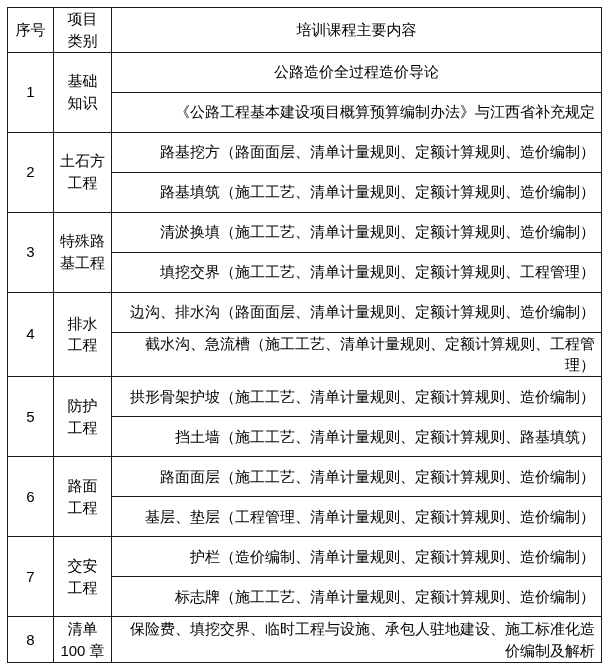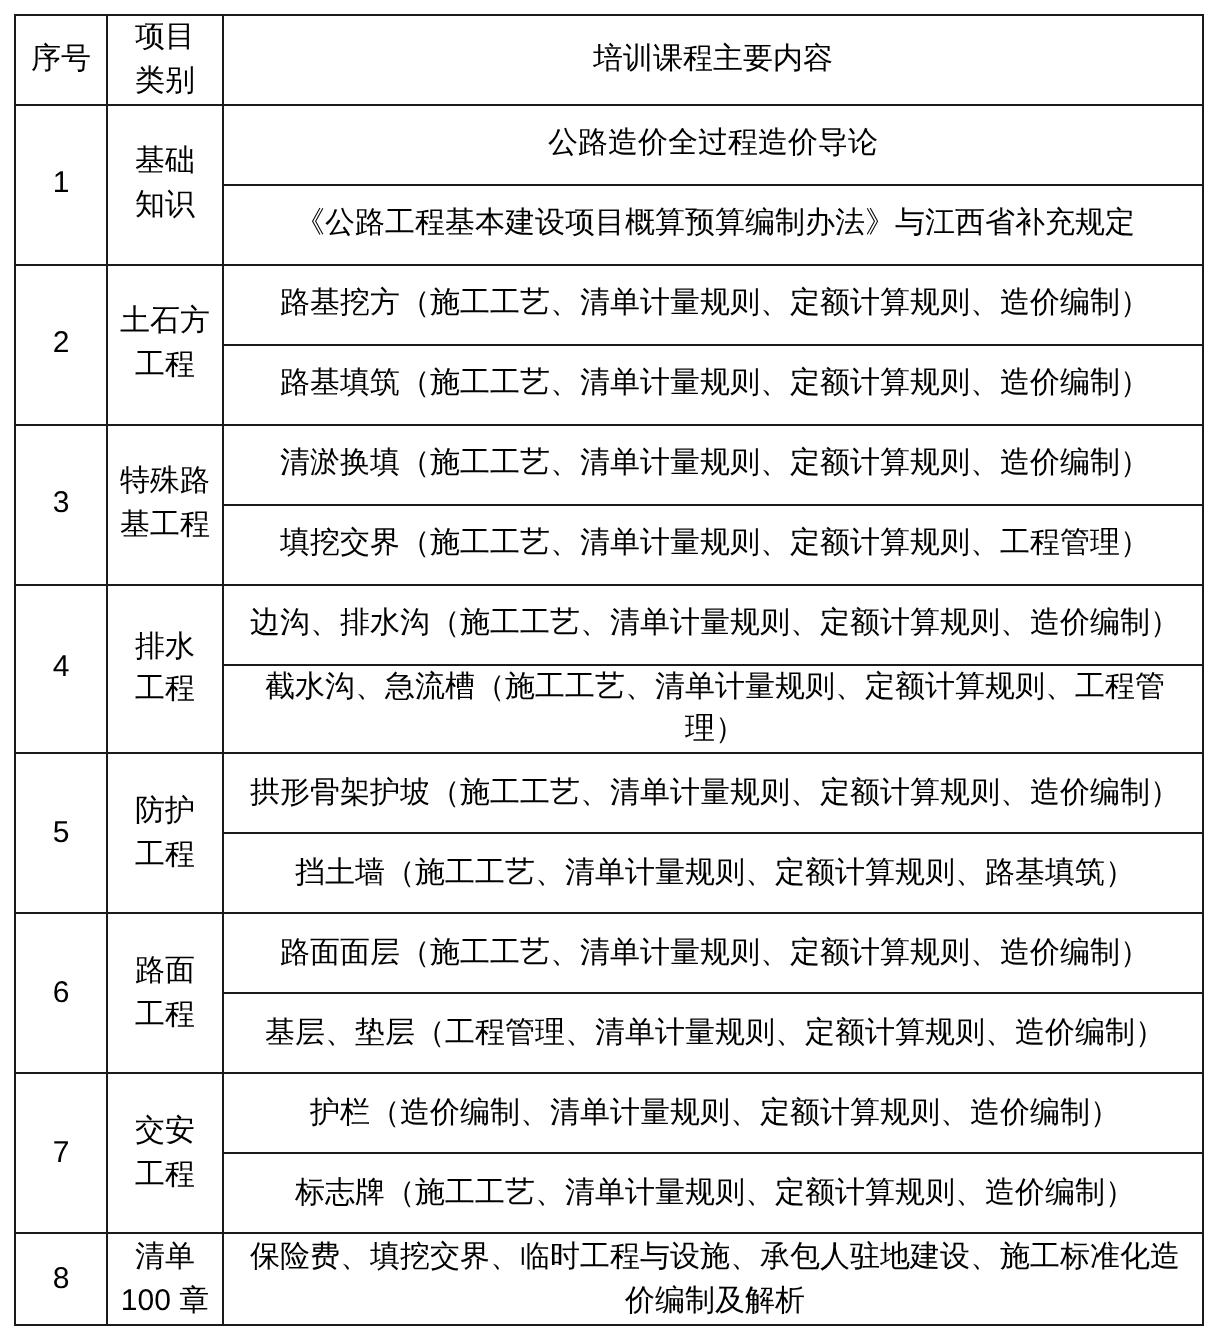"《公路工程基本建设项目概算预算编制办法》与江西省补充规定" .cell-left { text-align: center -> right }
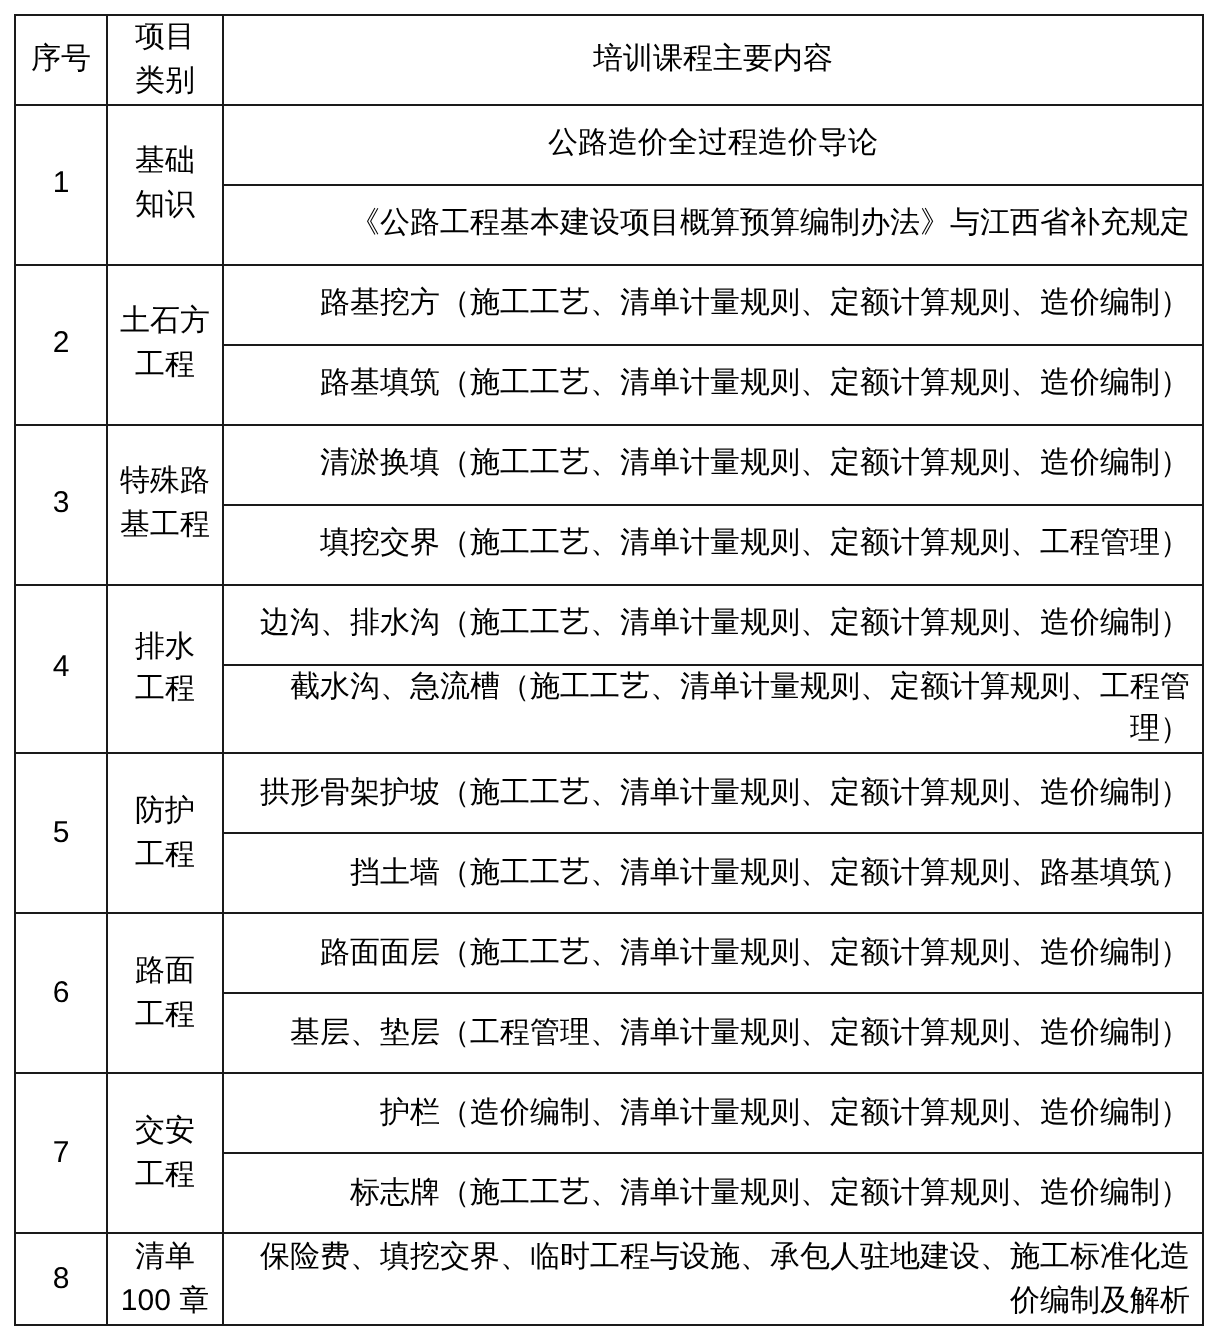"路基挖方（施工工艺、清单计量规则、定额计算规则、造价编制）" td.cell-left { text: 施工工艺 -> 路面面层 }
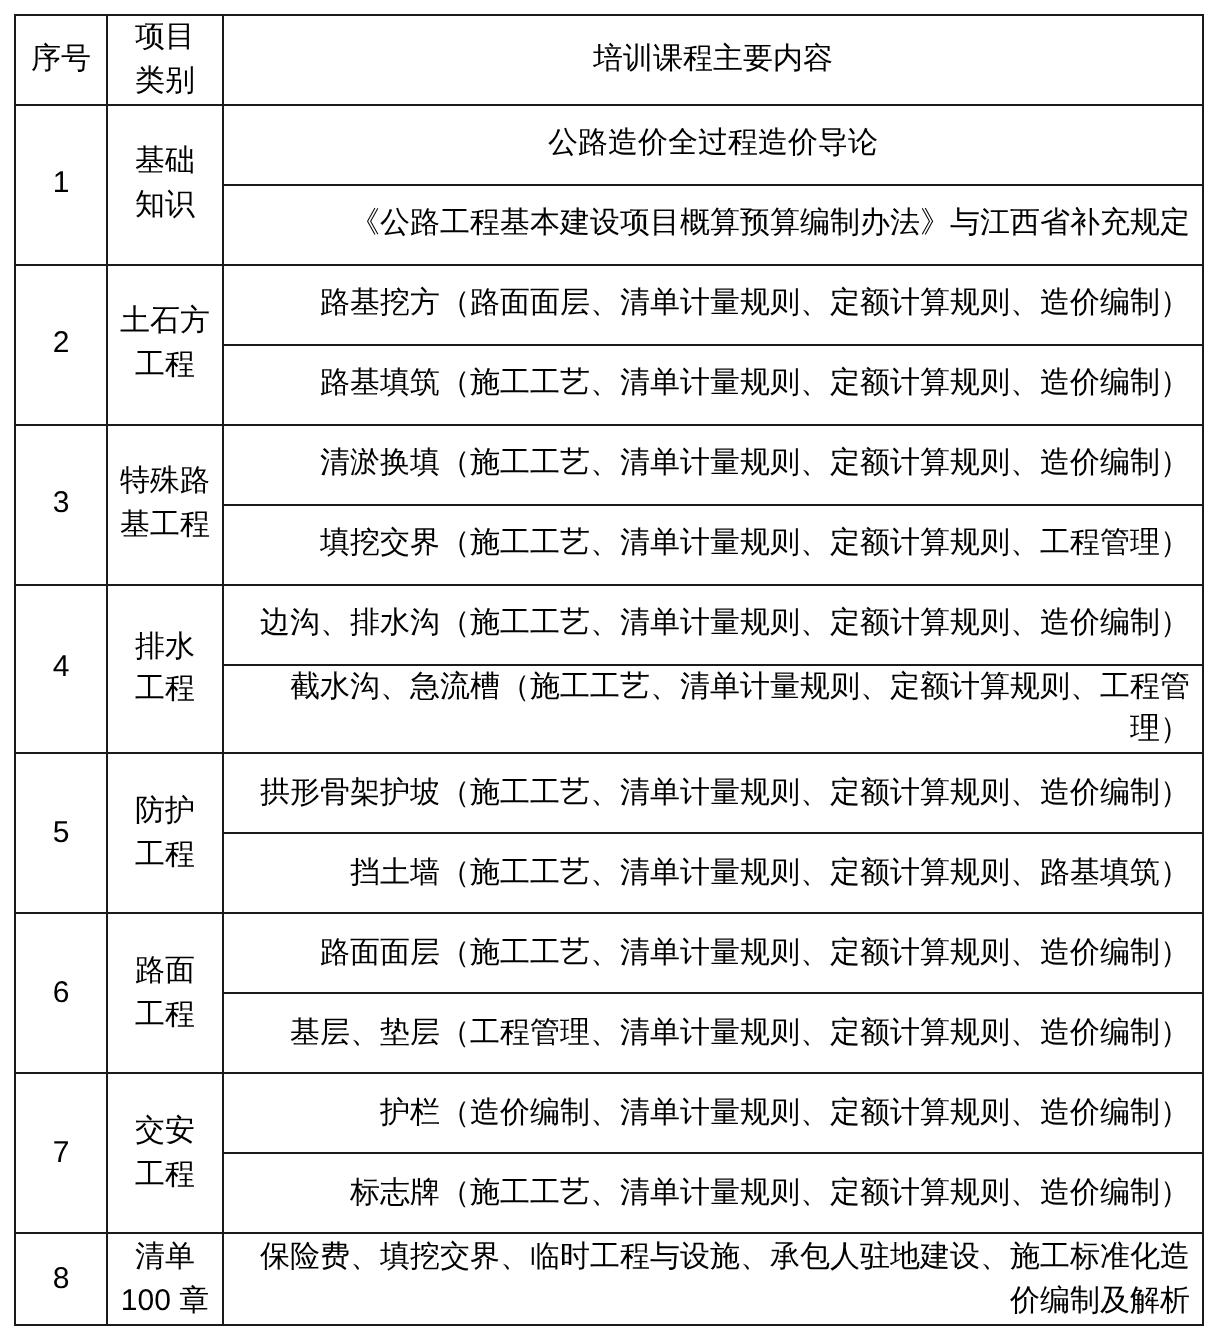"边沟、排水沟（施工工艺、清单计量规则、定额计算规则、造价编制）" td.cell-left { text: 施工工艺 -> 路面面层 }
